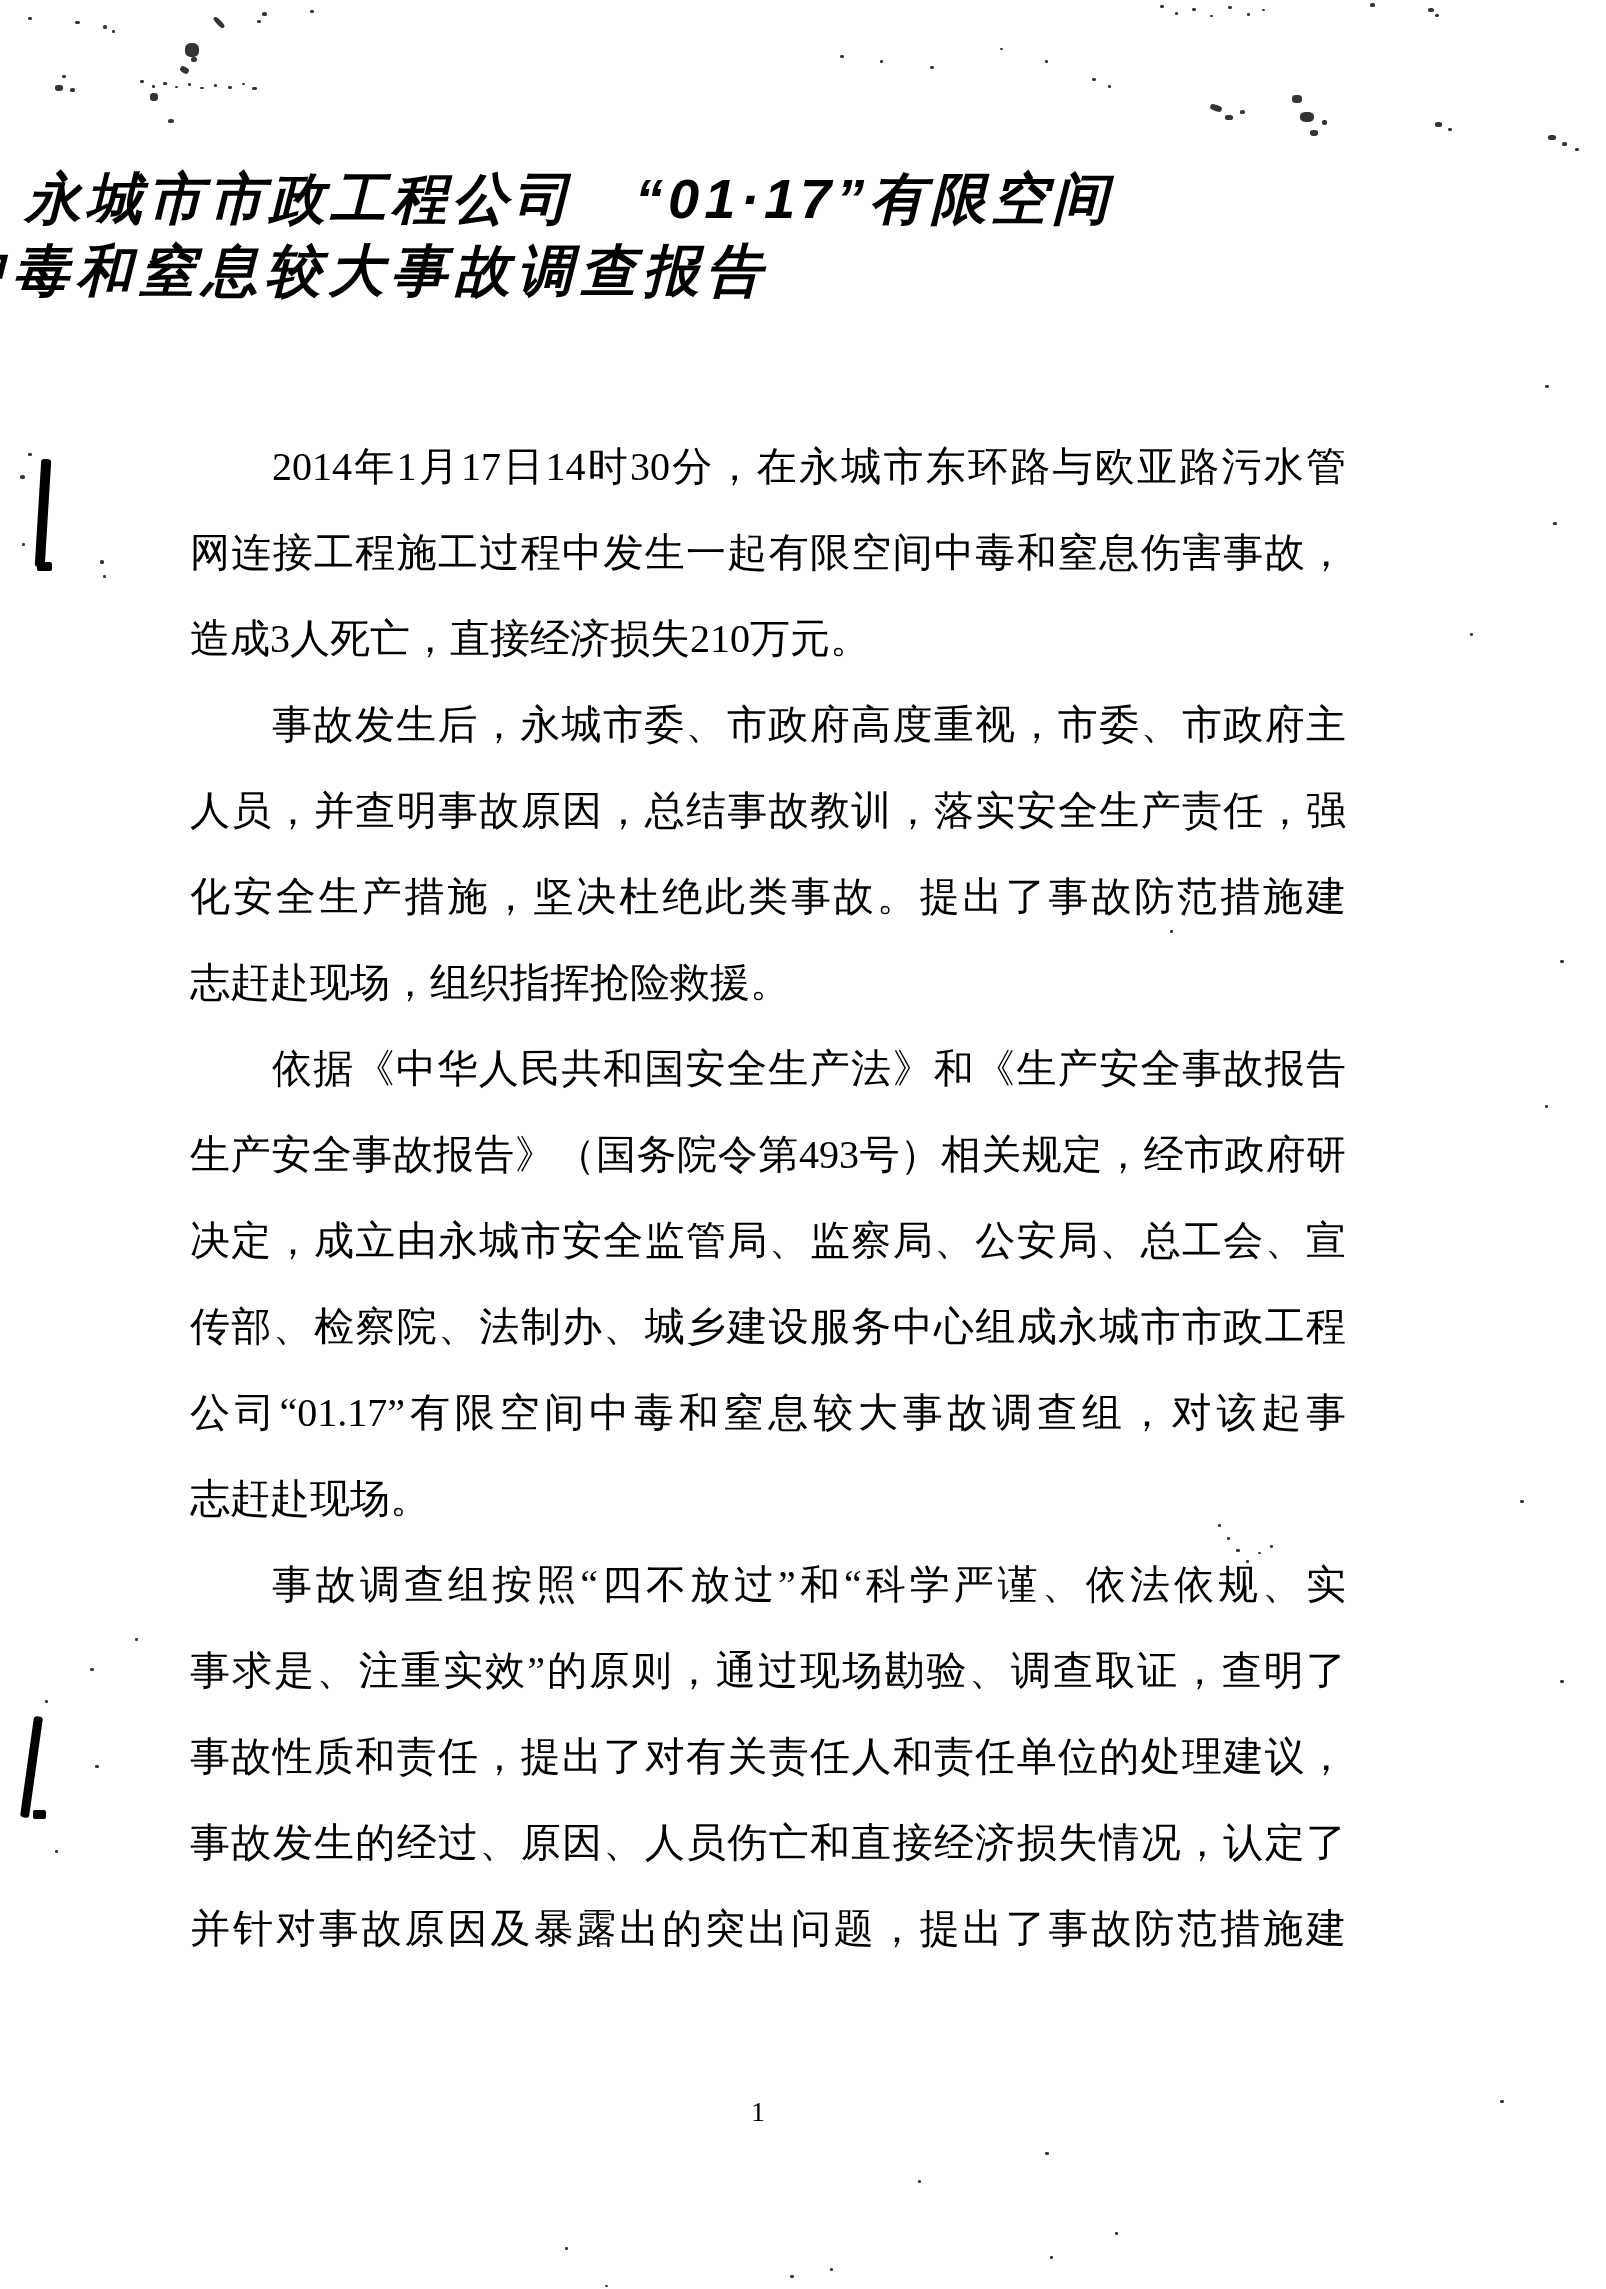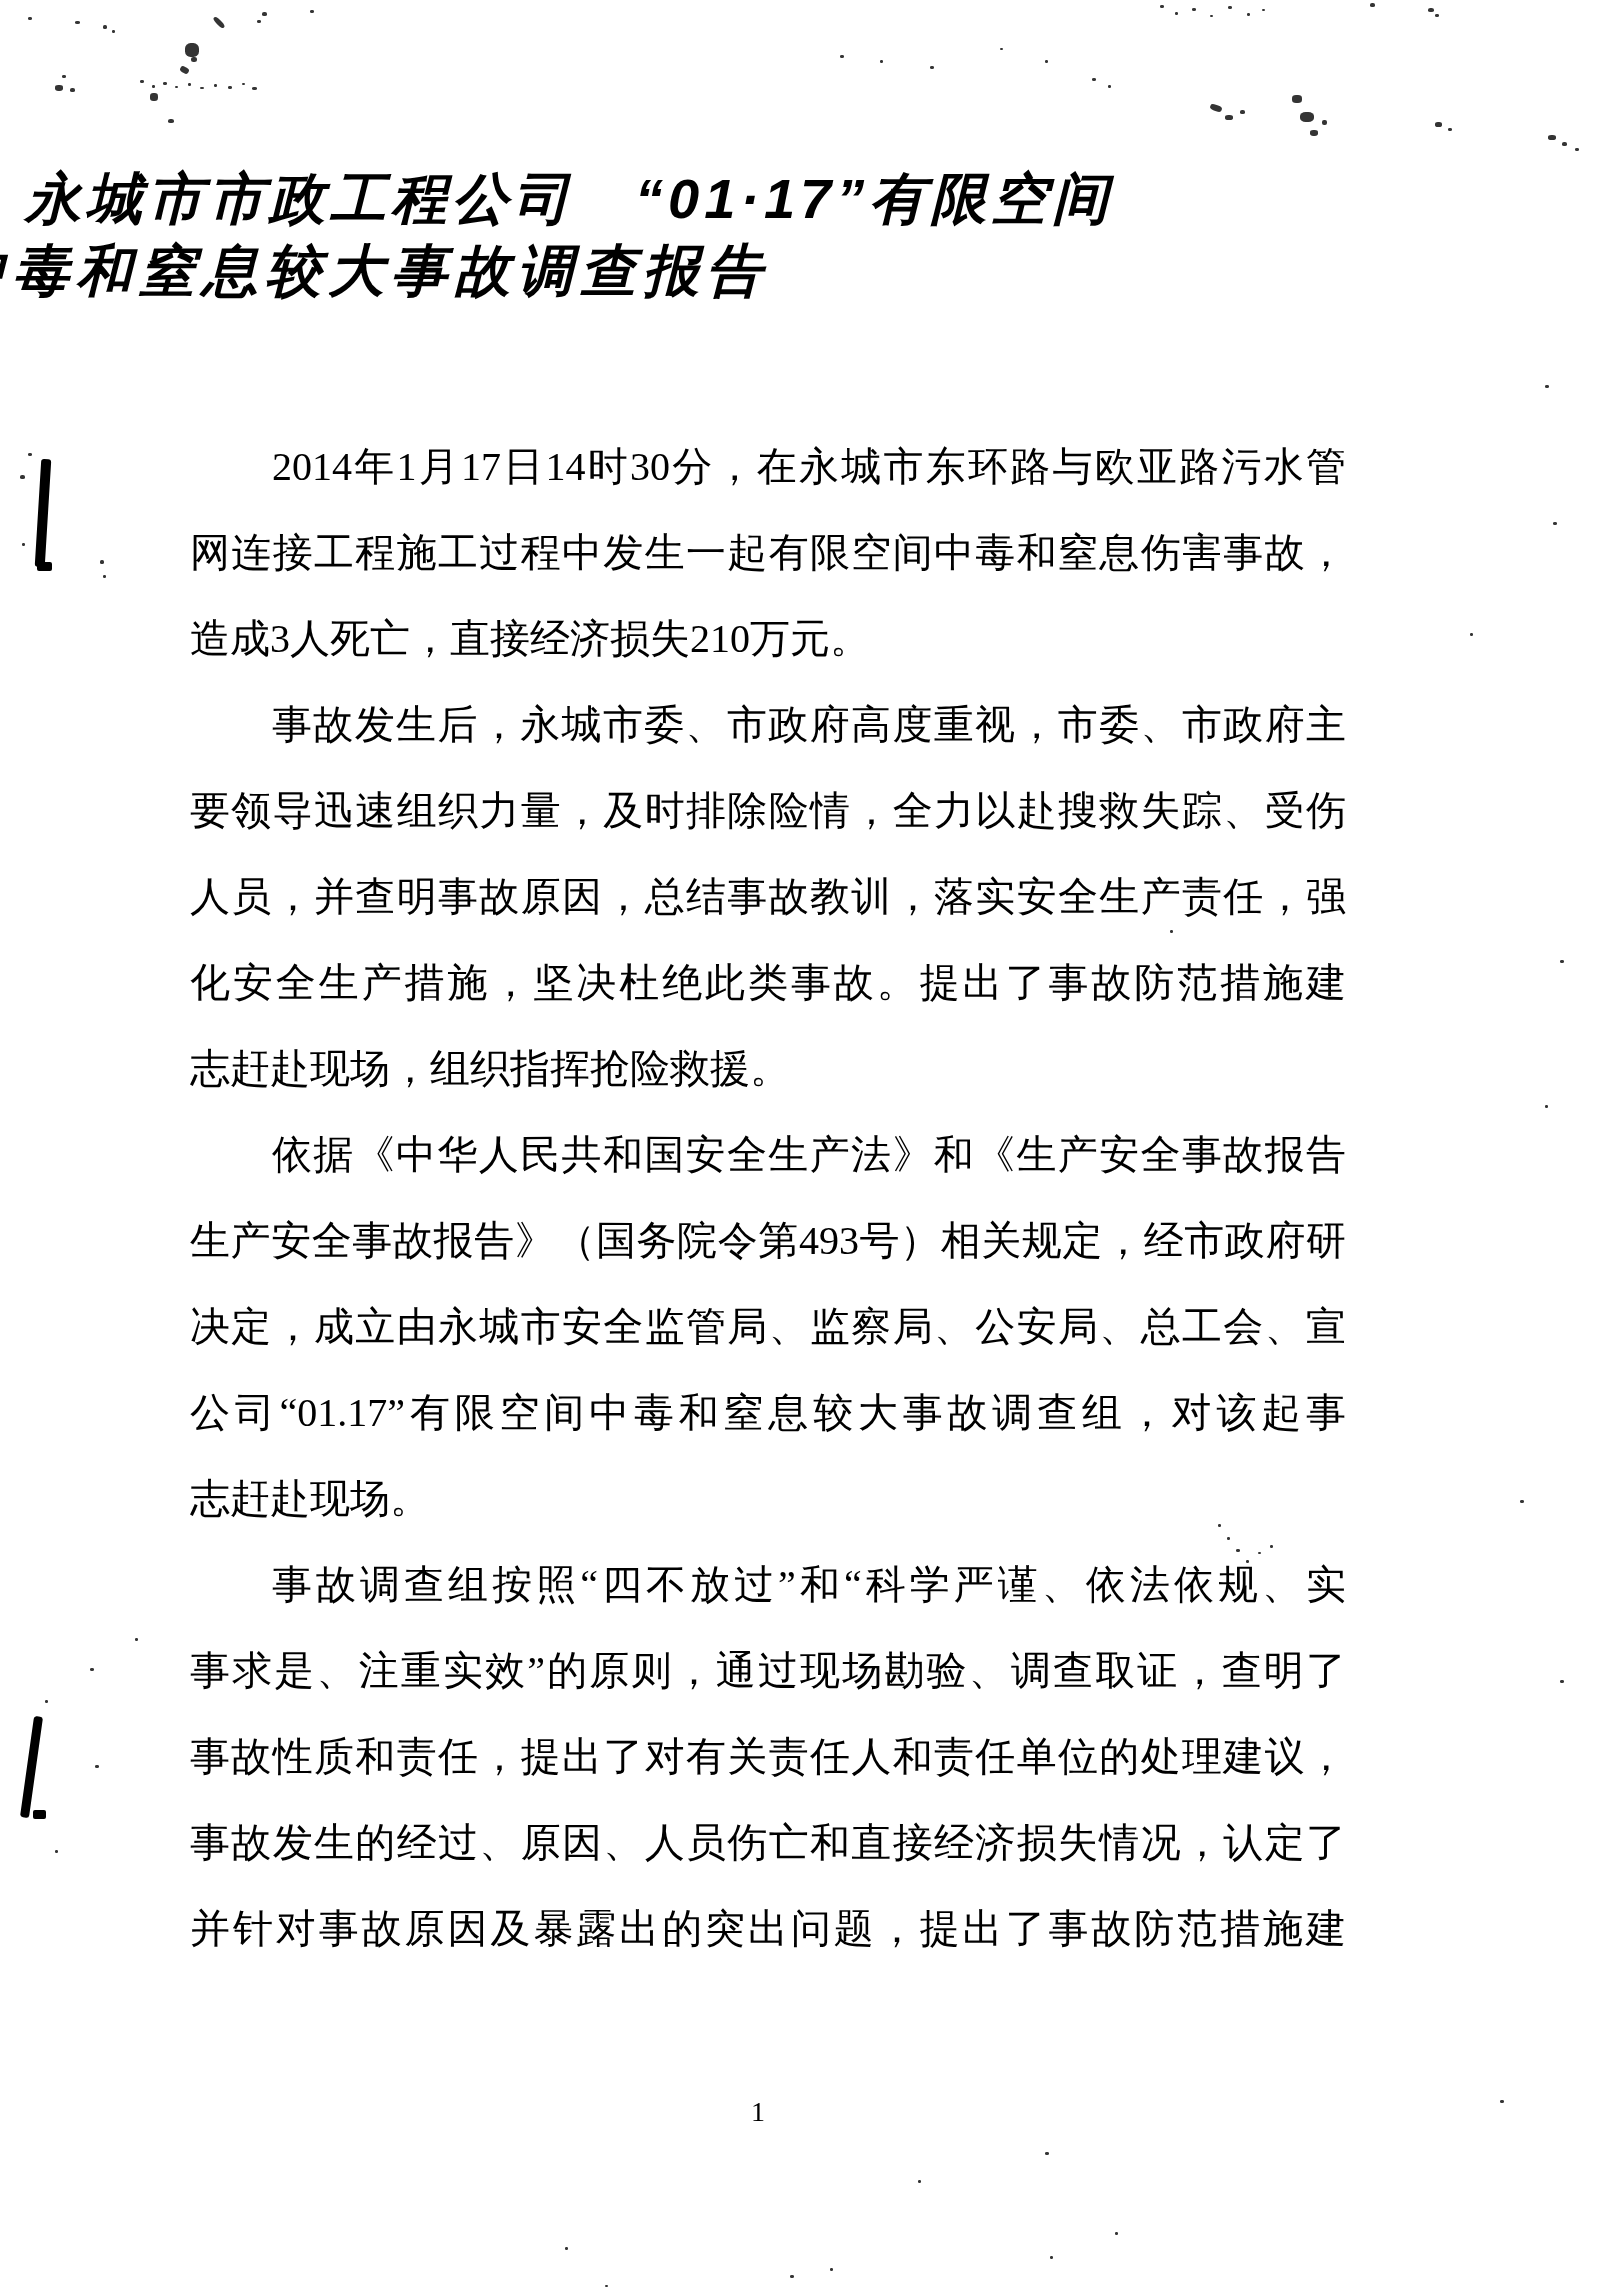"要领导迅速组织力量，及时排除险情，全力以赴搜救失踪、受伤" div.line { html: <div>要领导迅速组织力量，及时排除险情，全力以赴搜救失踪、受伤</div> -> none }
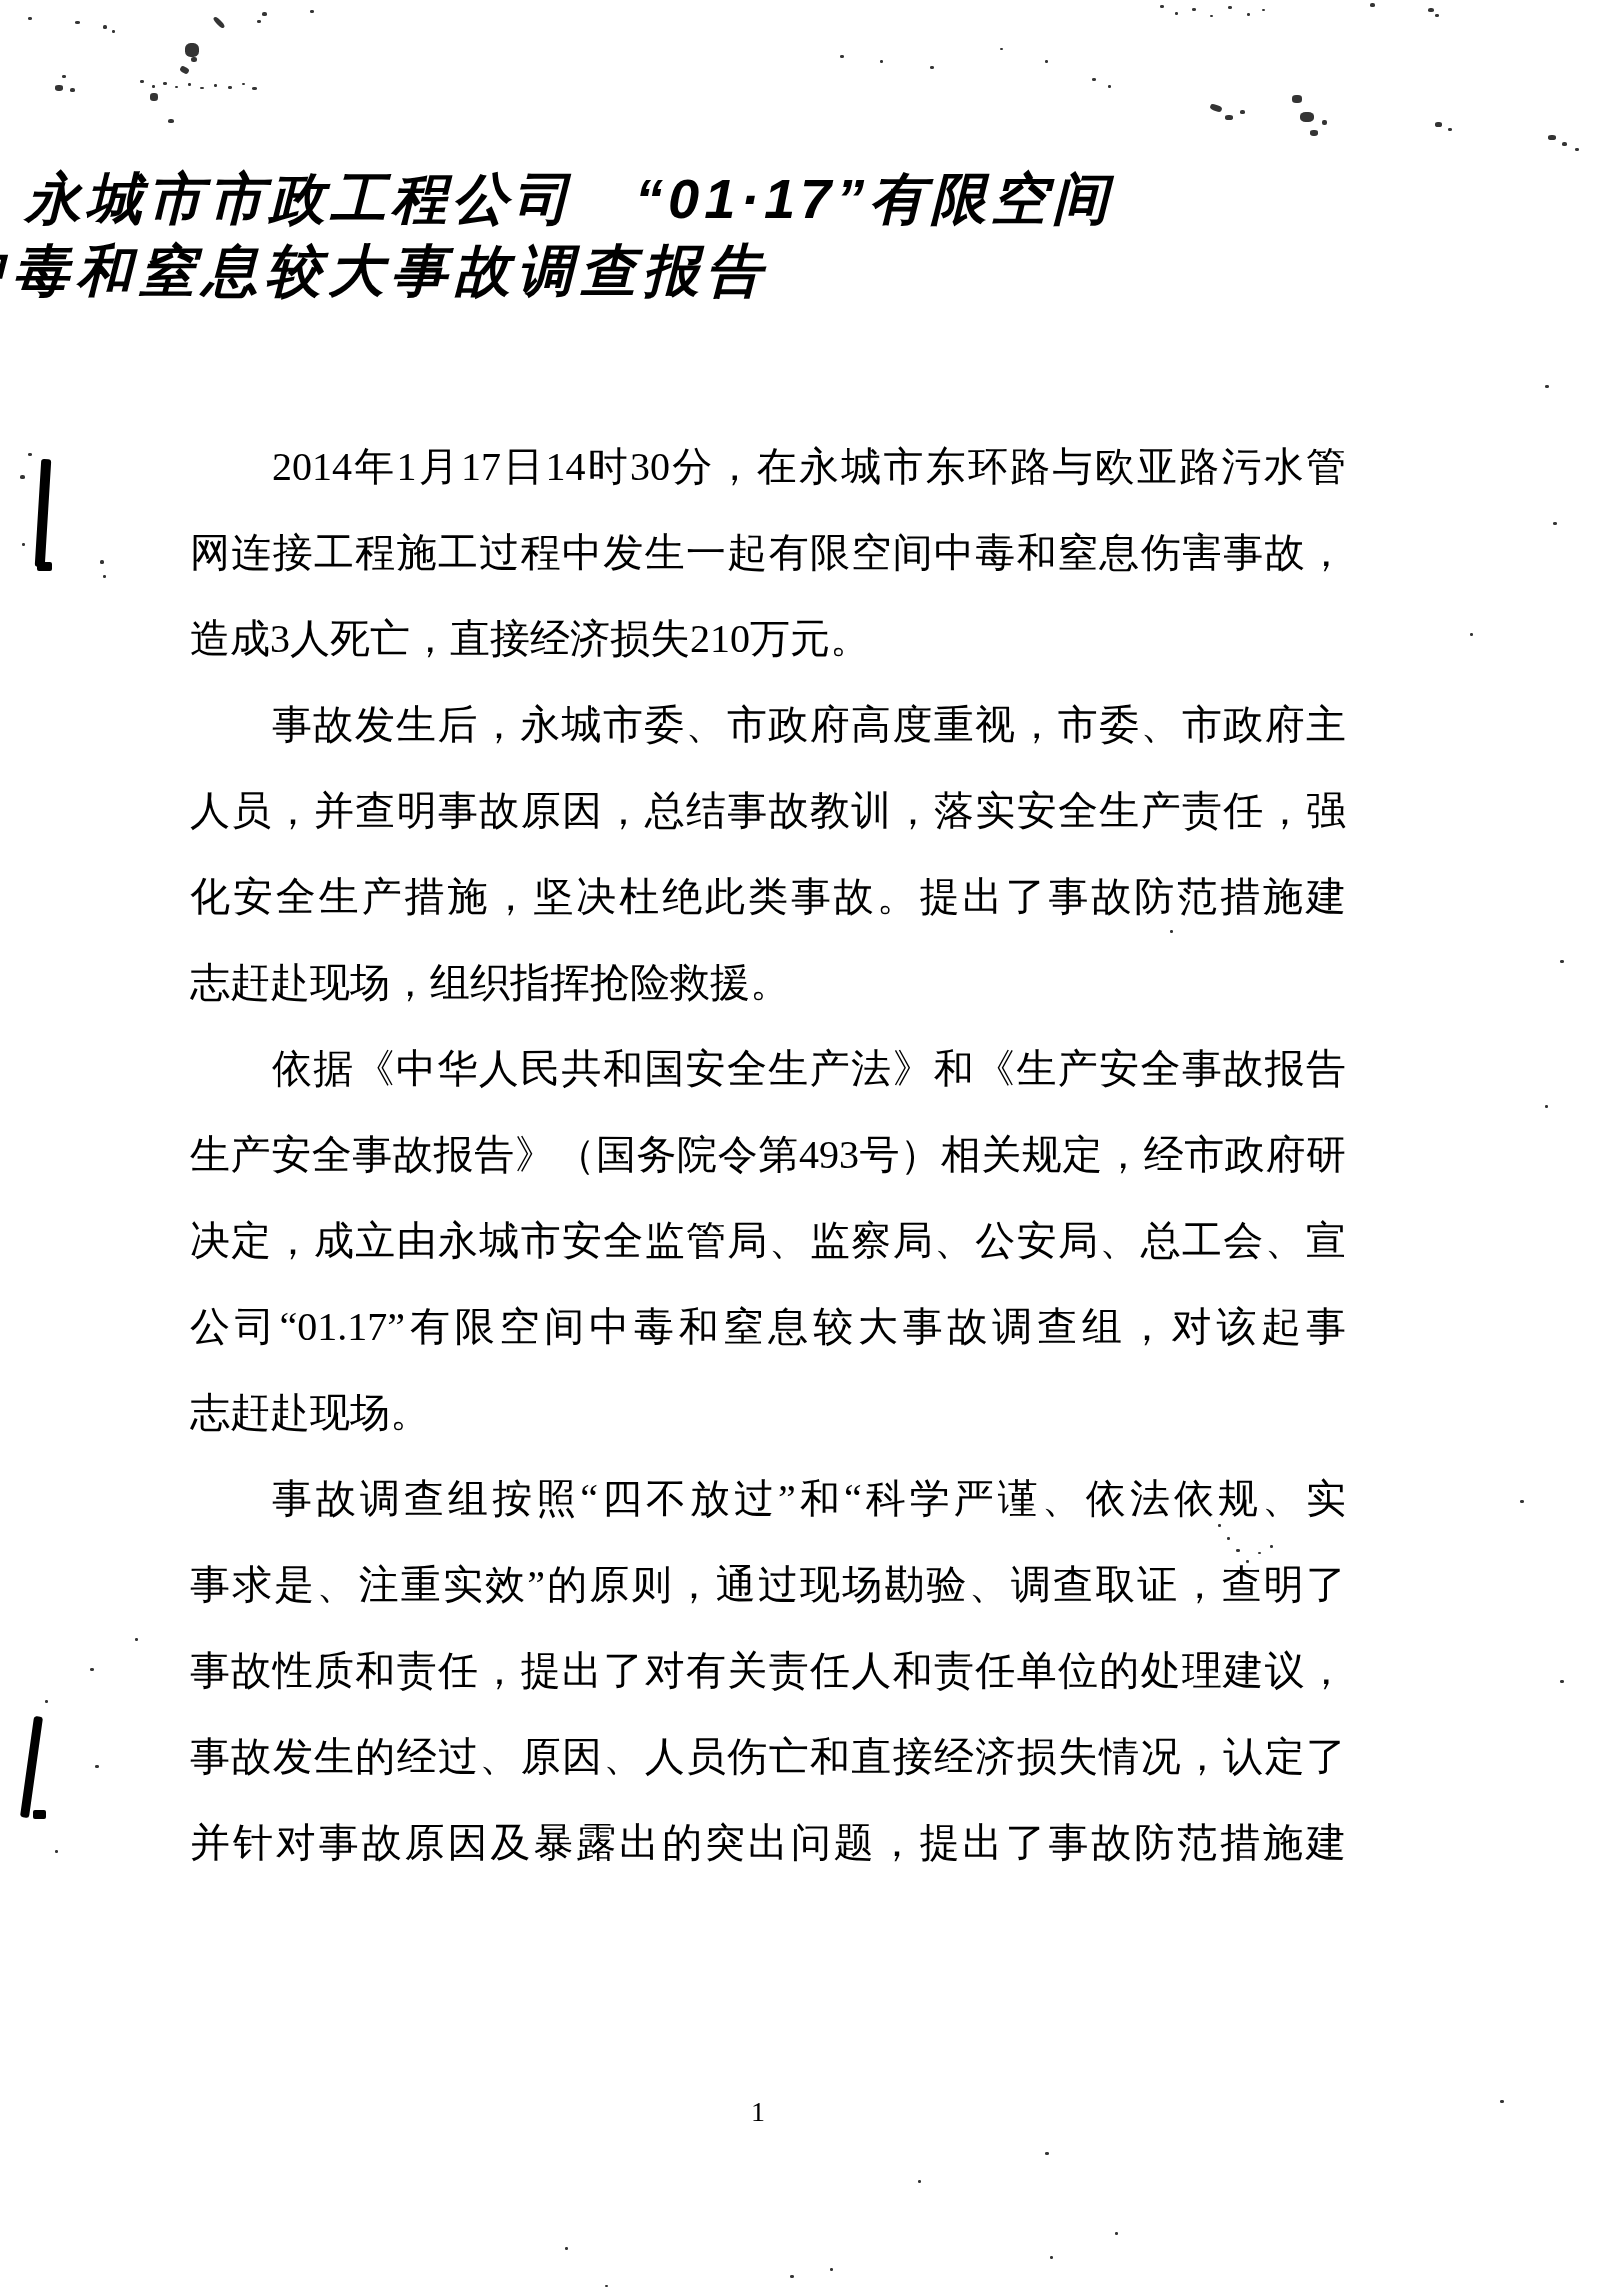"传部、检察院、法制办、城乡建设服务中心组成永城市市政工程" div.line { html: none -> <div>传部、检察院、法制办、城乡建设服务中心组成永城市市政工程</div> }
